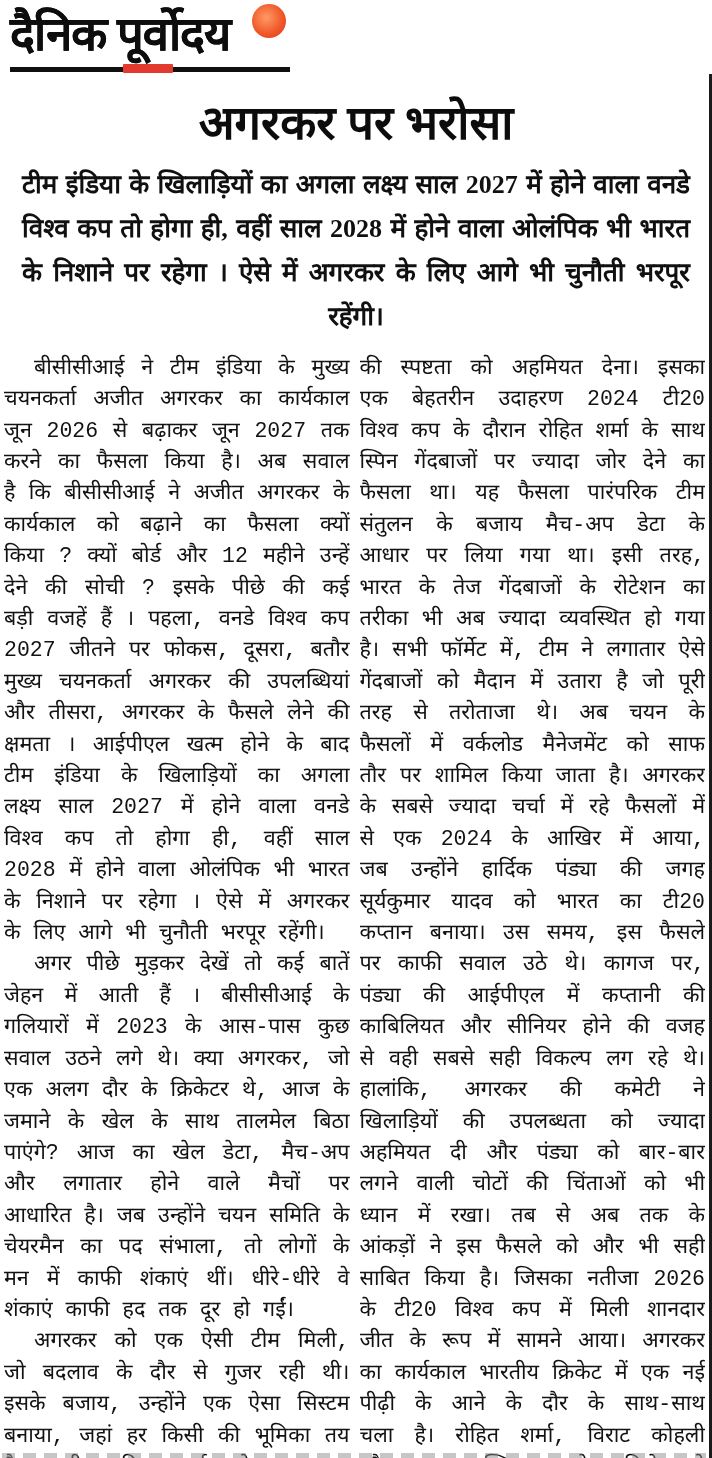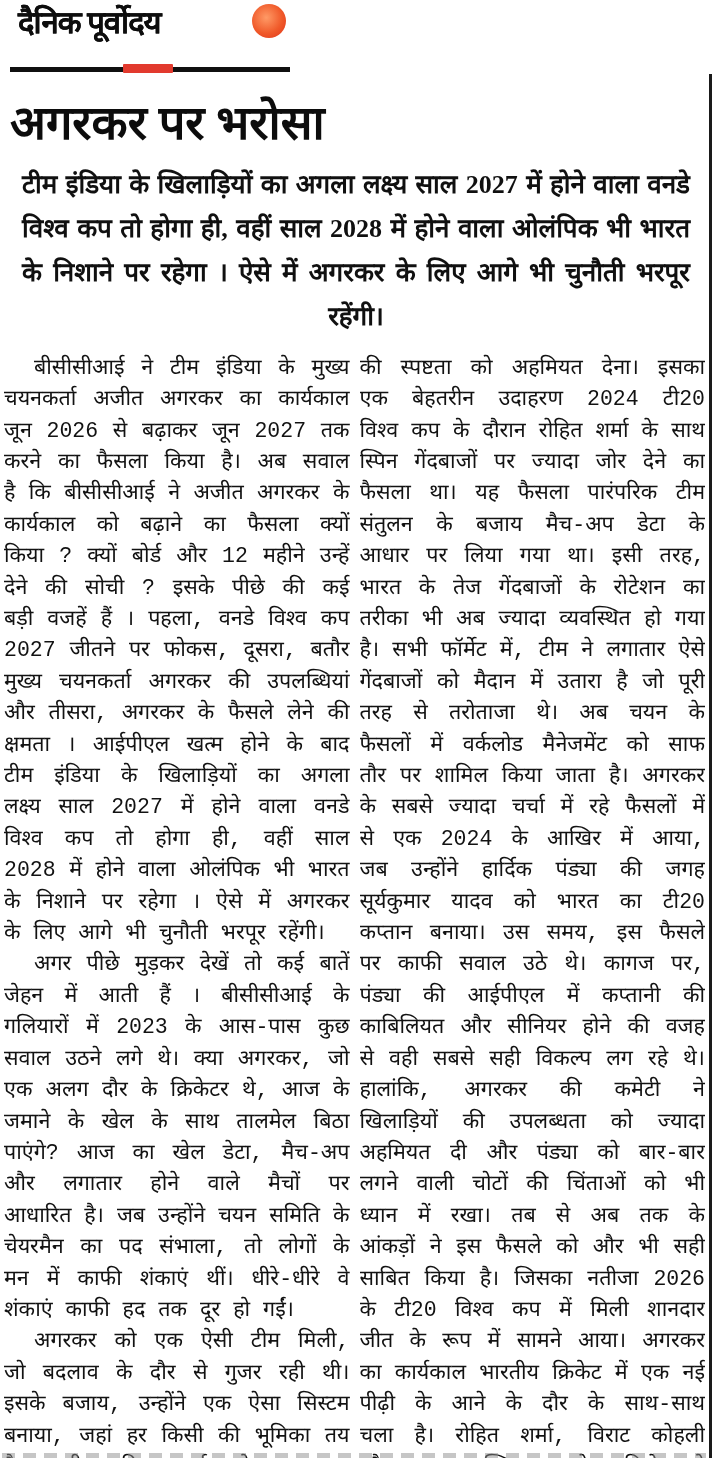"दैनिक पूर्वोदय" .logo-text { font-size: 31px -> 47px; margin-left: 8px -> none }
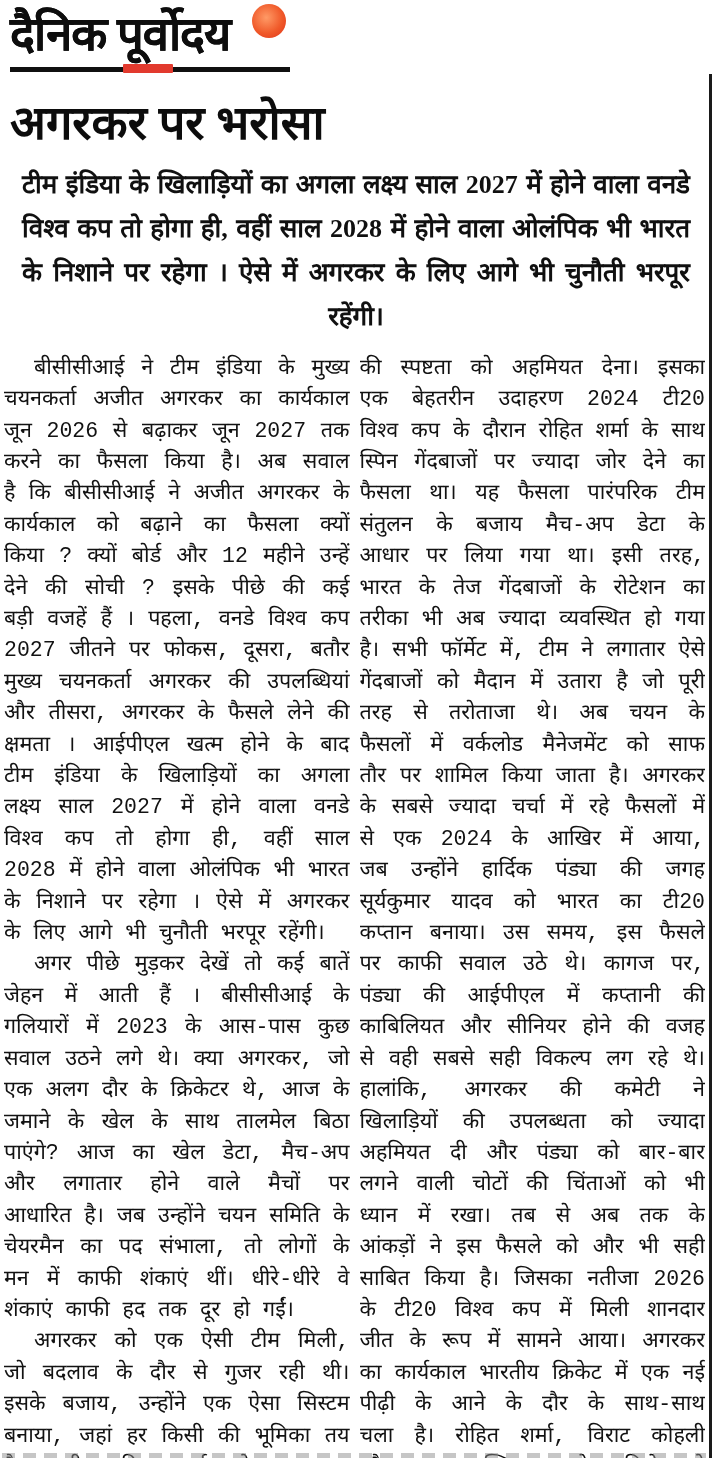"अगरकर पर भरोसा" .headline { text-align: left -> center }
